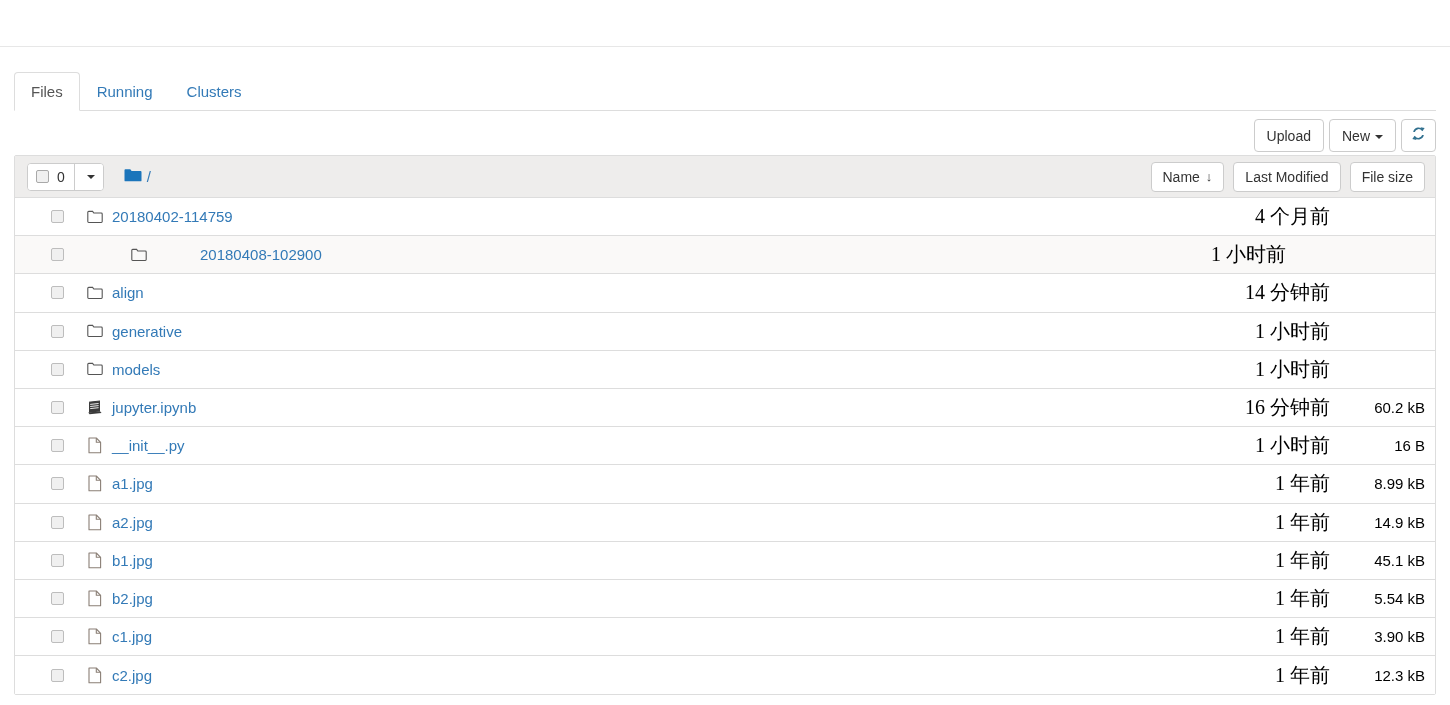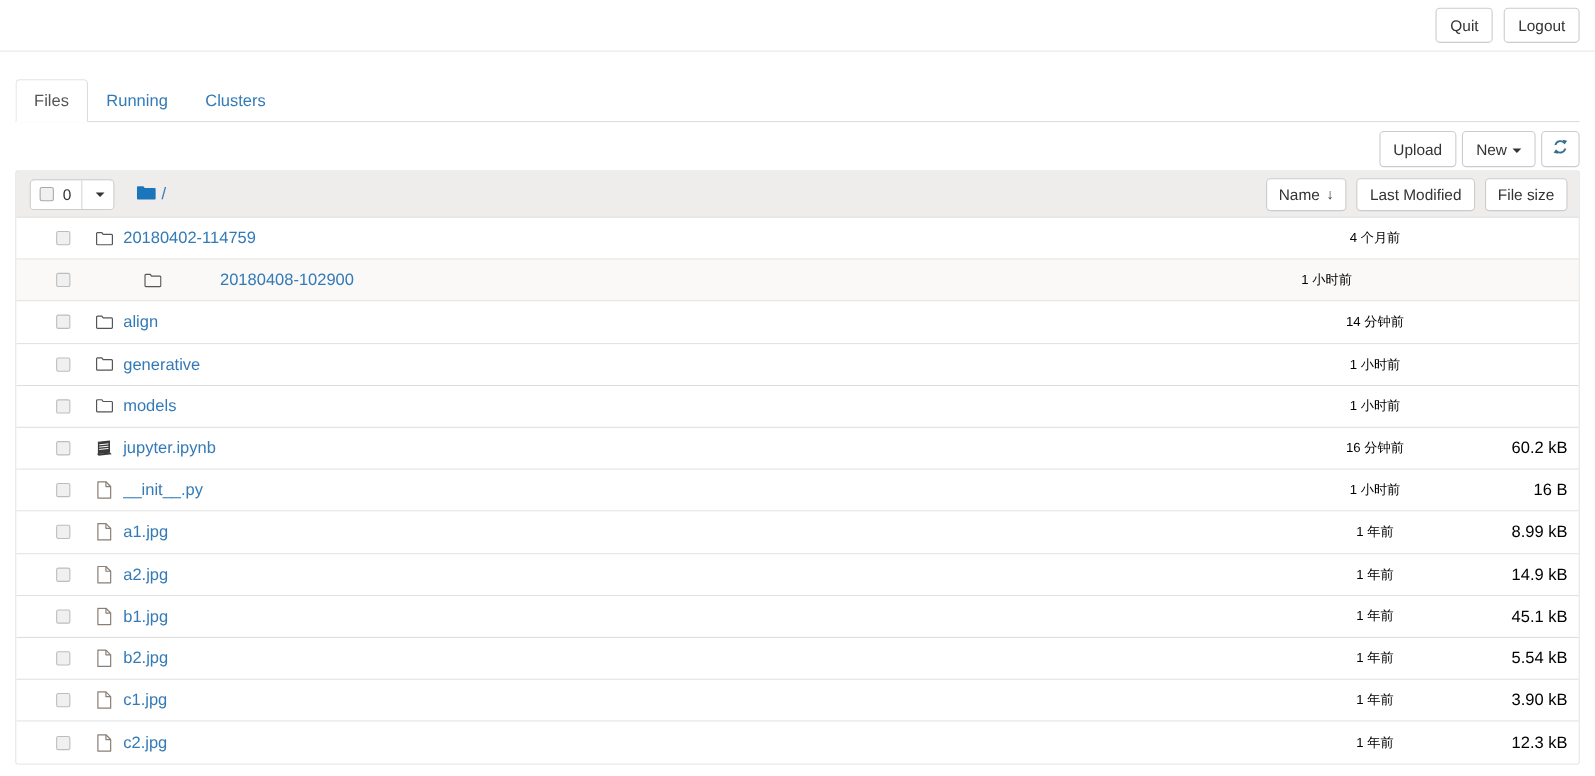"Quit" div.nav-right { html: <div> <button>Quit</button> <button>Logout</button> </div> -> none }
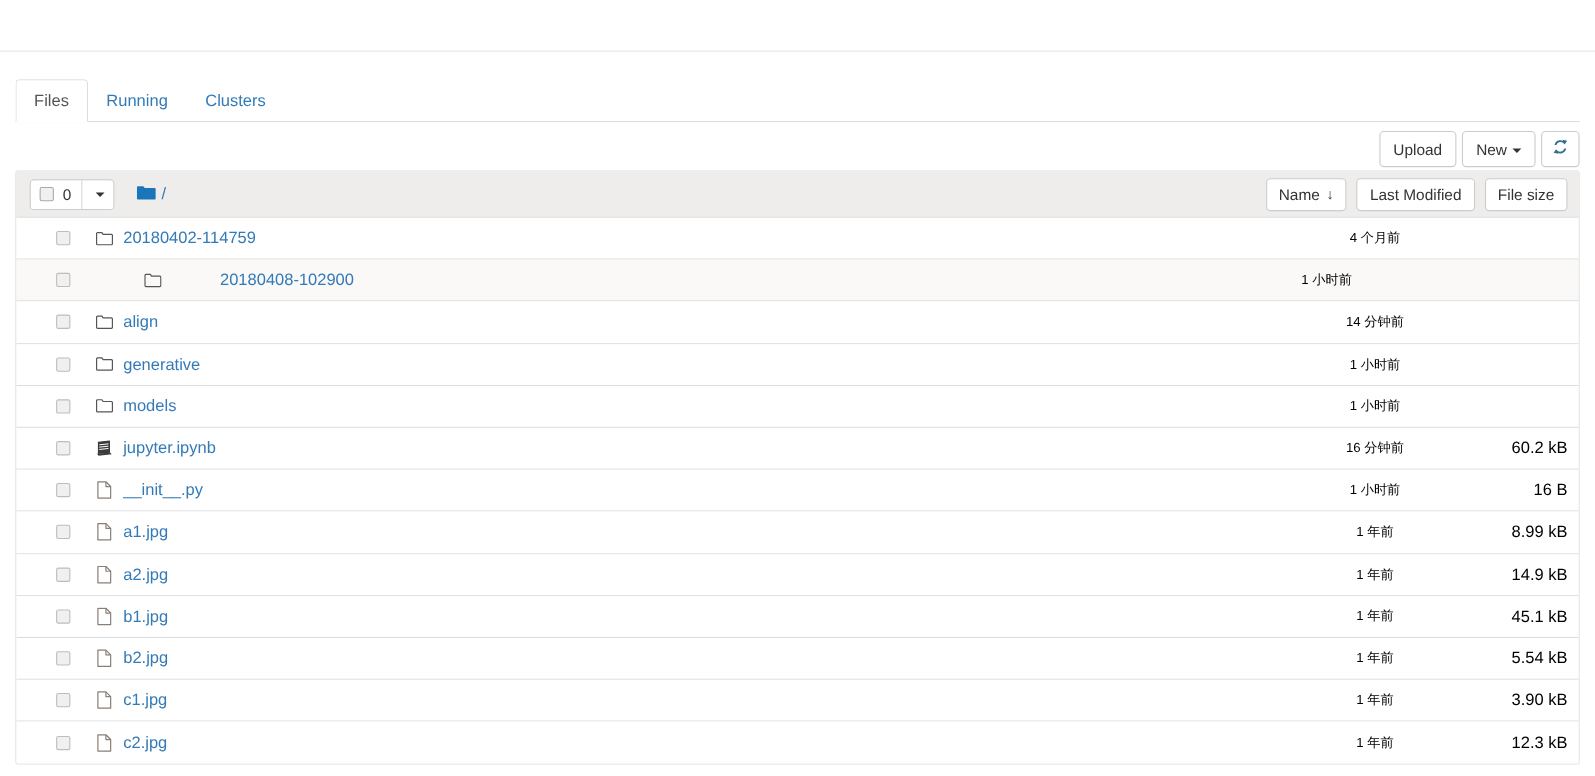"4 个月前" .row-modified { font-family: none -> Liberation Serif, serif; font-size: 12px -> 20px; text-align: center -> right }
